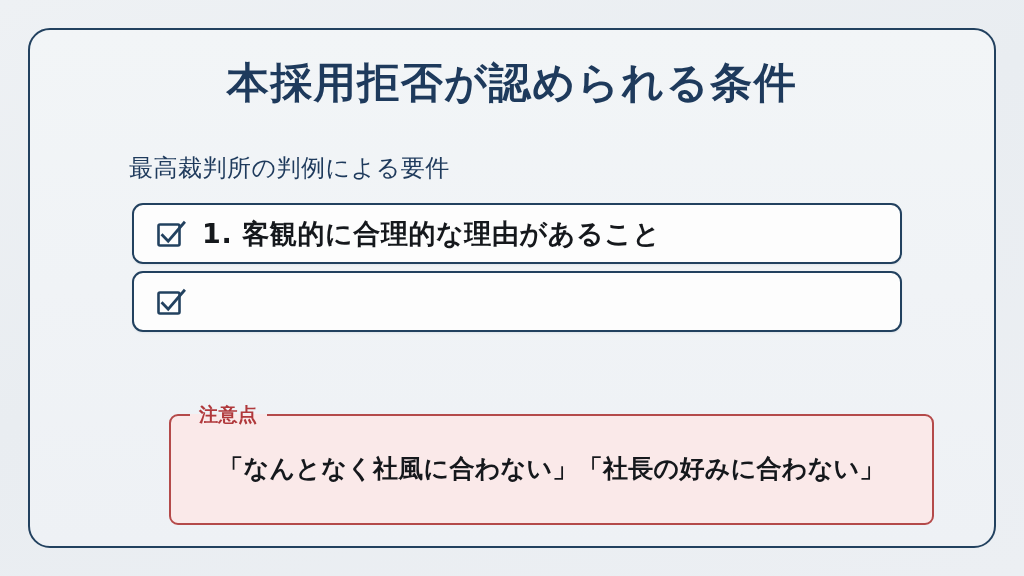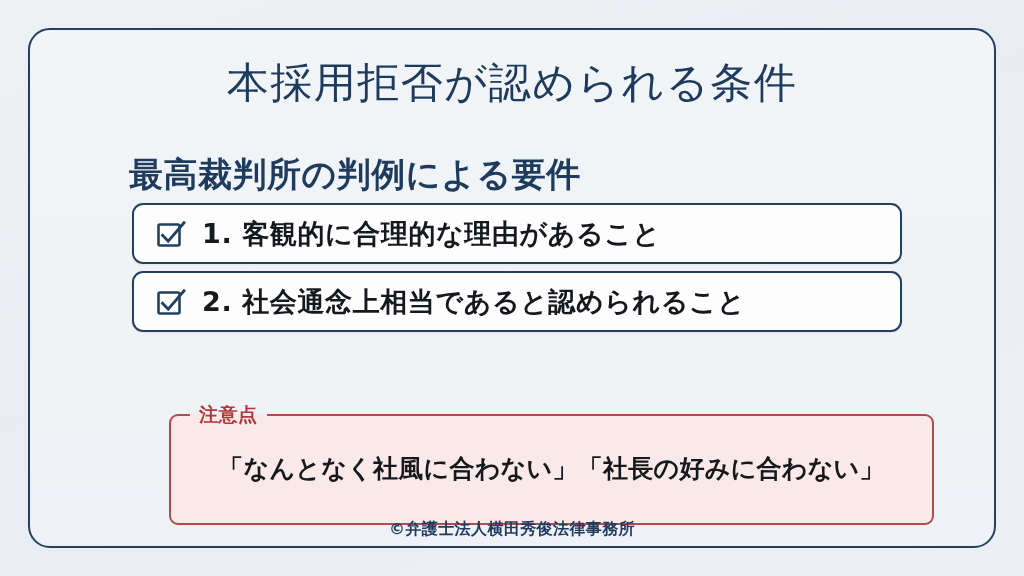"本採用拒否が認められる条件" .title { font-weight: 400 -> 700 }
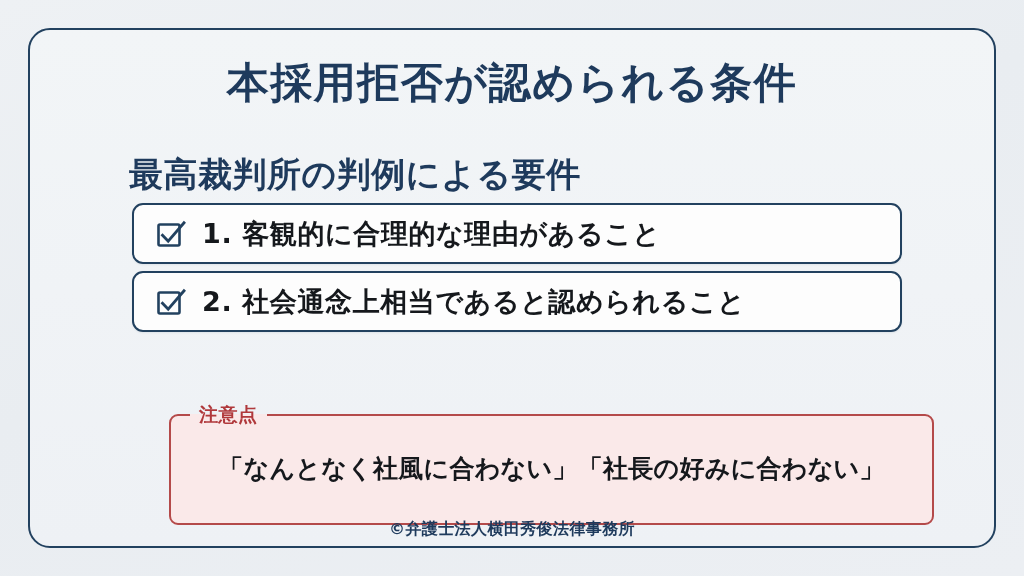"最高裁判所の判例による要件" .subtitle { font-size: 34px -> 24px; font-weight: 700 -> 400 }
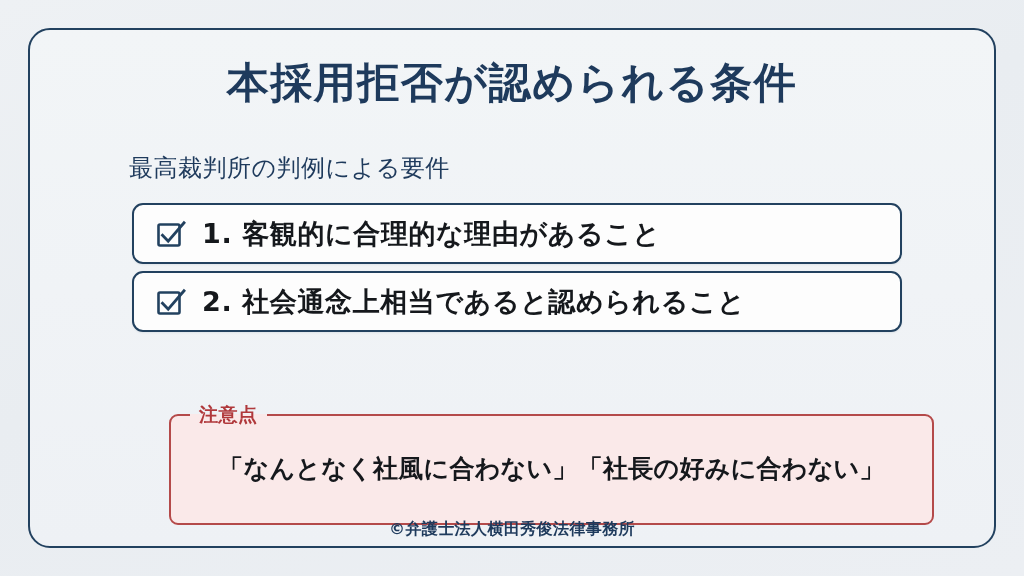"2. 社会通念上相当であると認められること" span.req-text { html: <span>2. 社会通念上相当であると認められること</span> -> none }
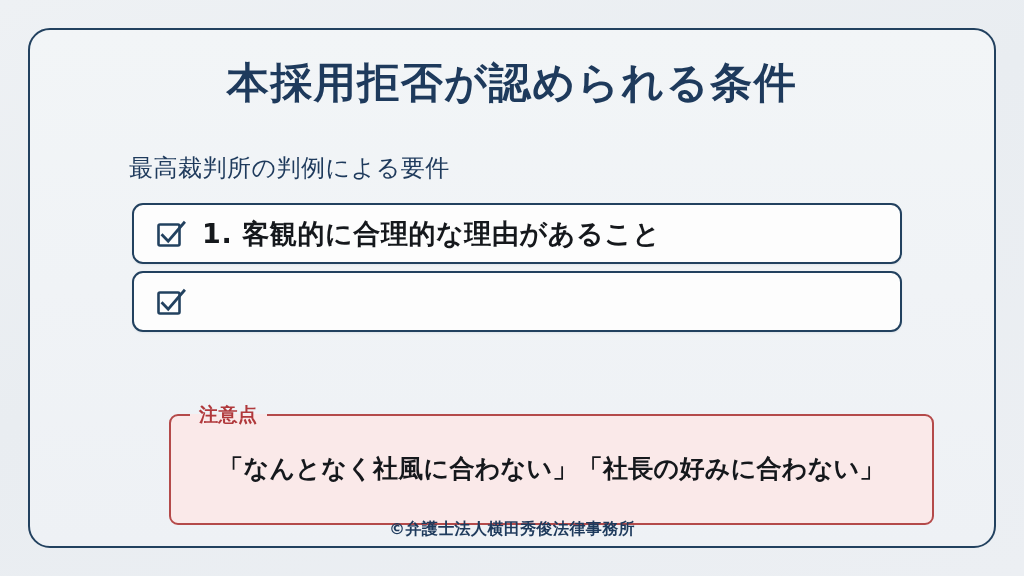"©弁護士法人横田秀俊法律事務所" div.footer { html: <div>©弁護士法人横田秀俊法律事務所</div> -> none }
